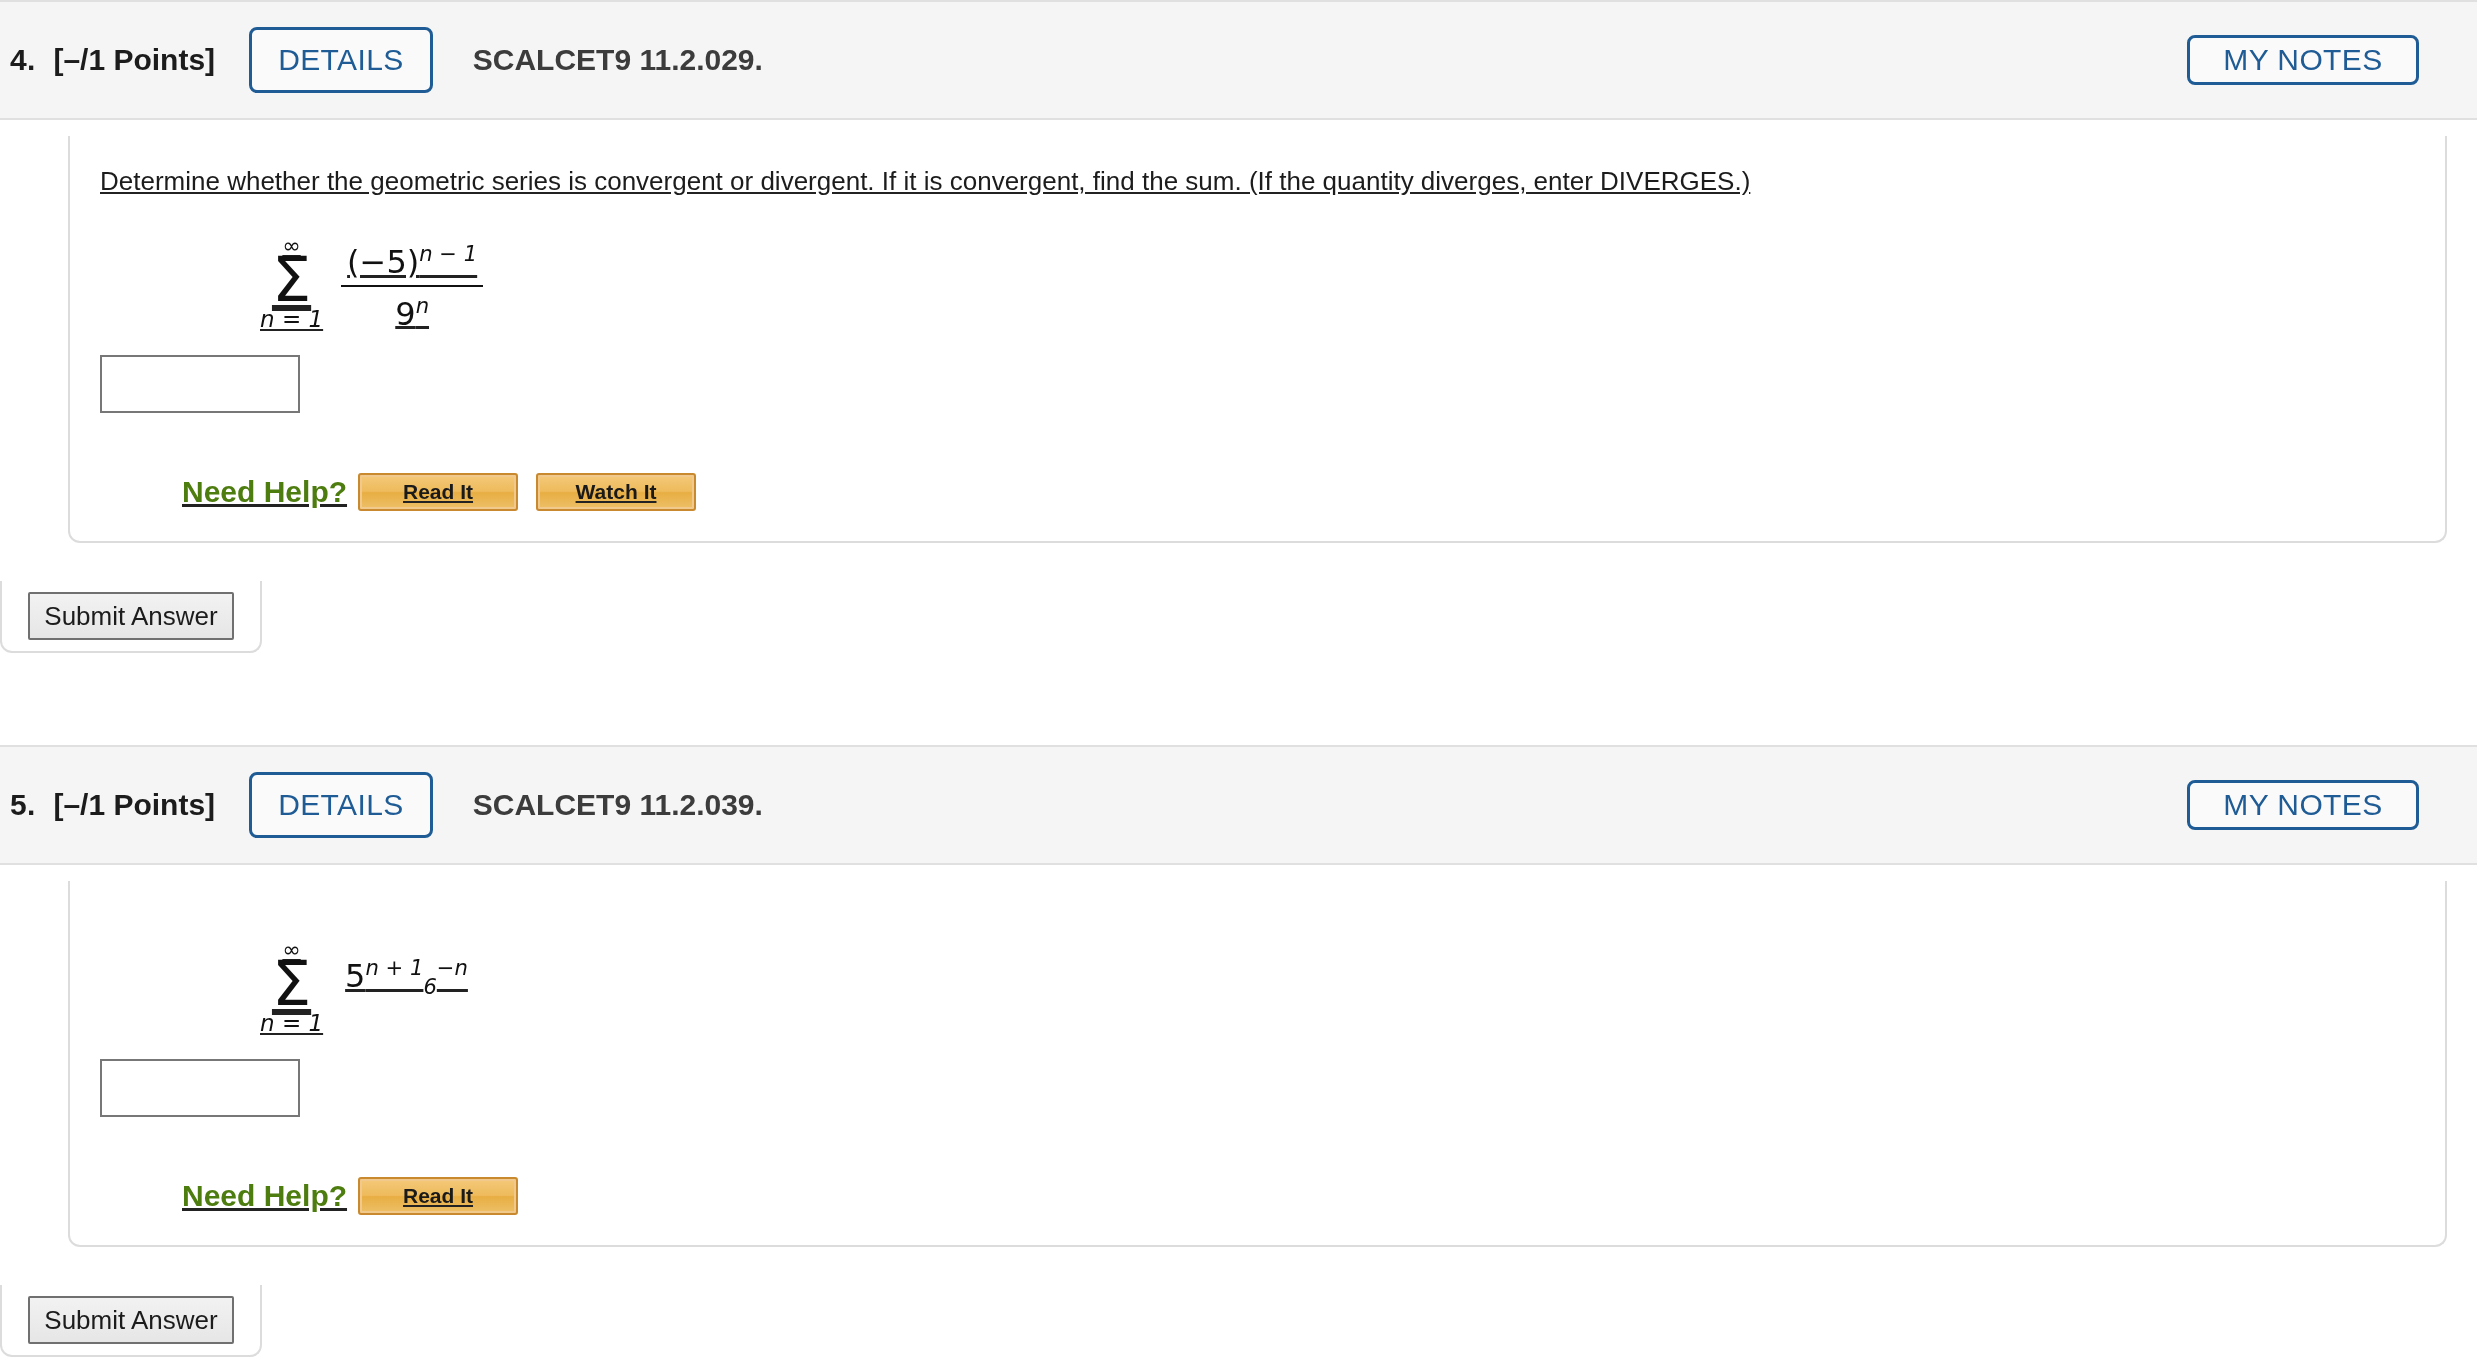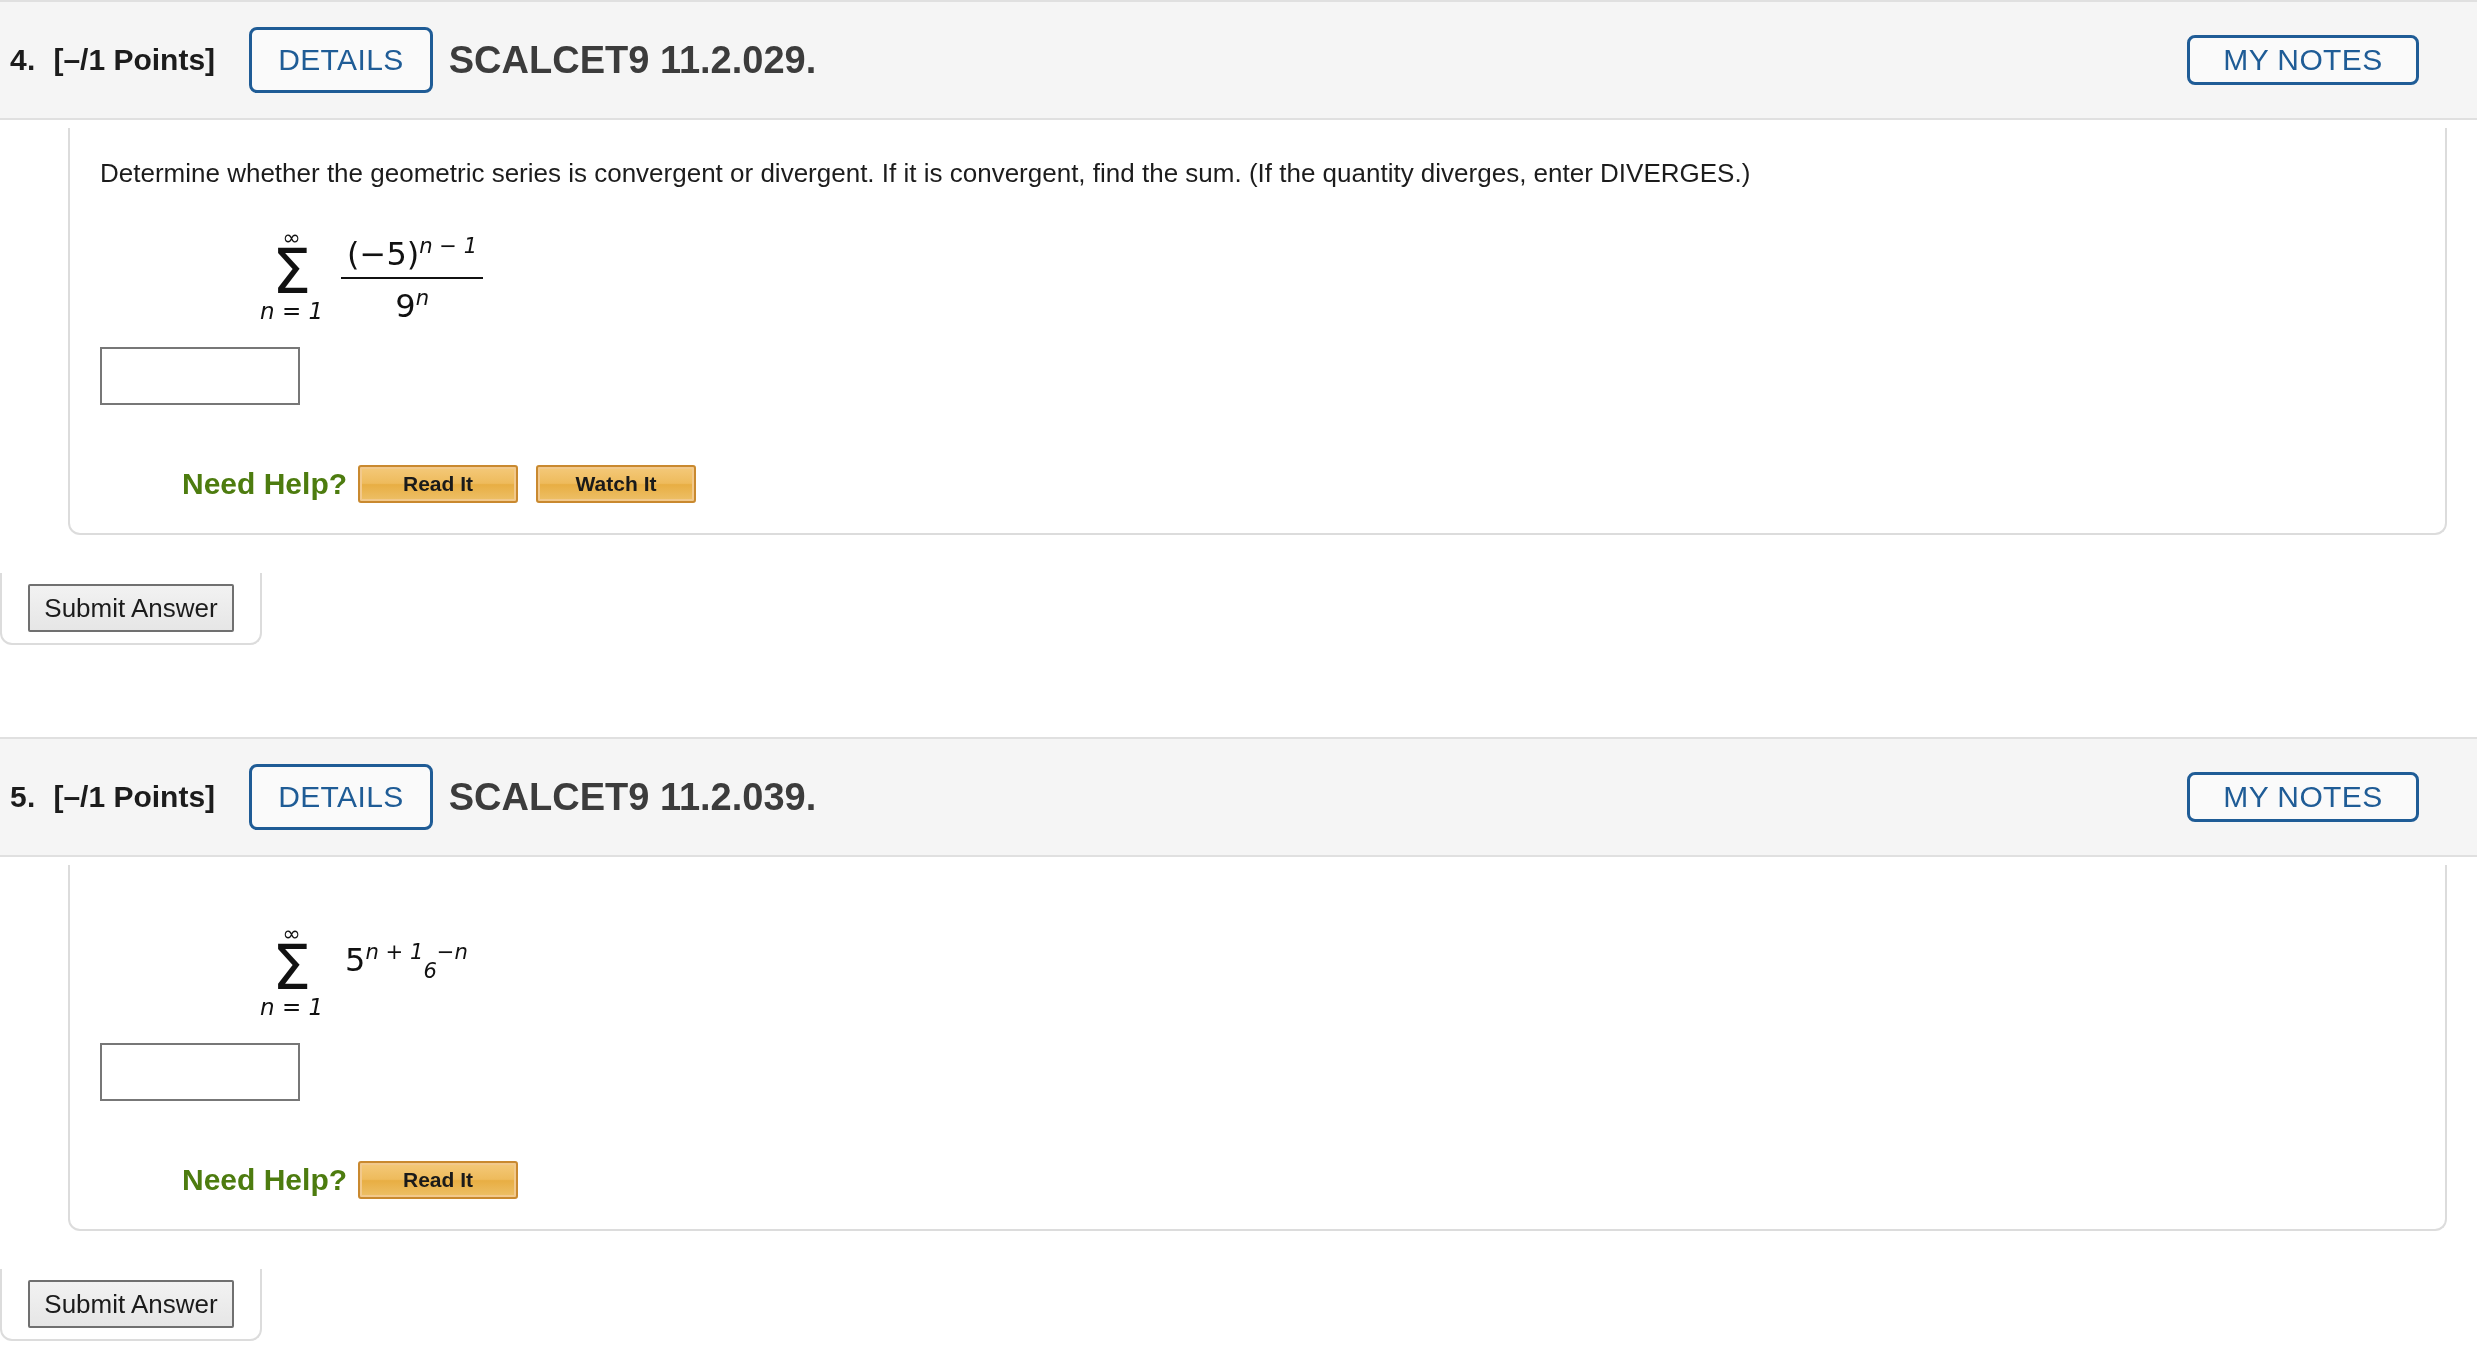"SCALCET9 11.2.029." .q-code { font-size: 38px -> 30px; margin-left: 16px -> 40px }
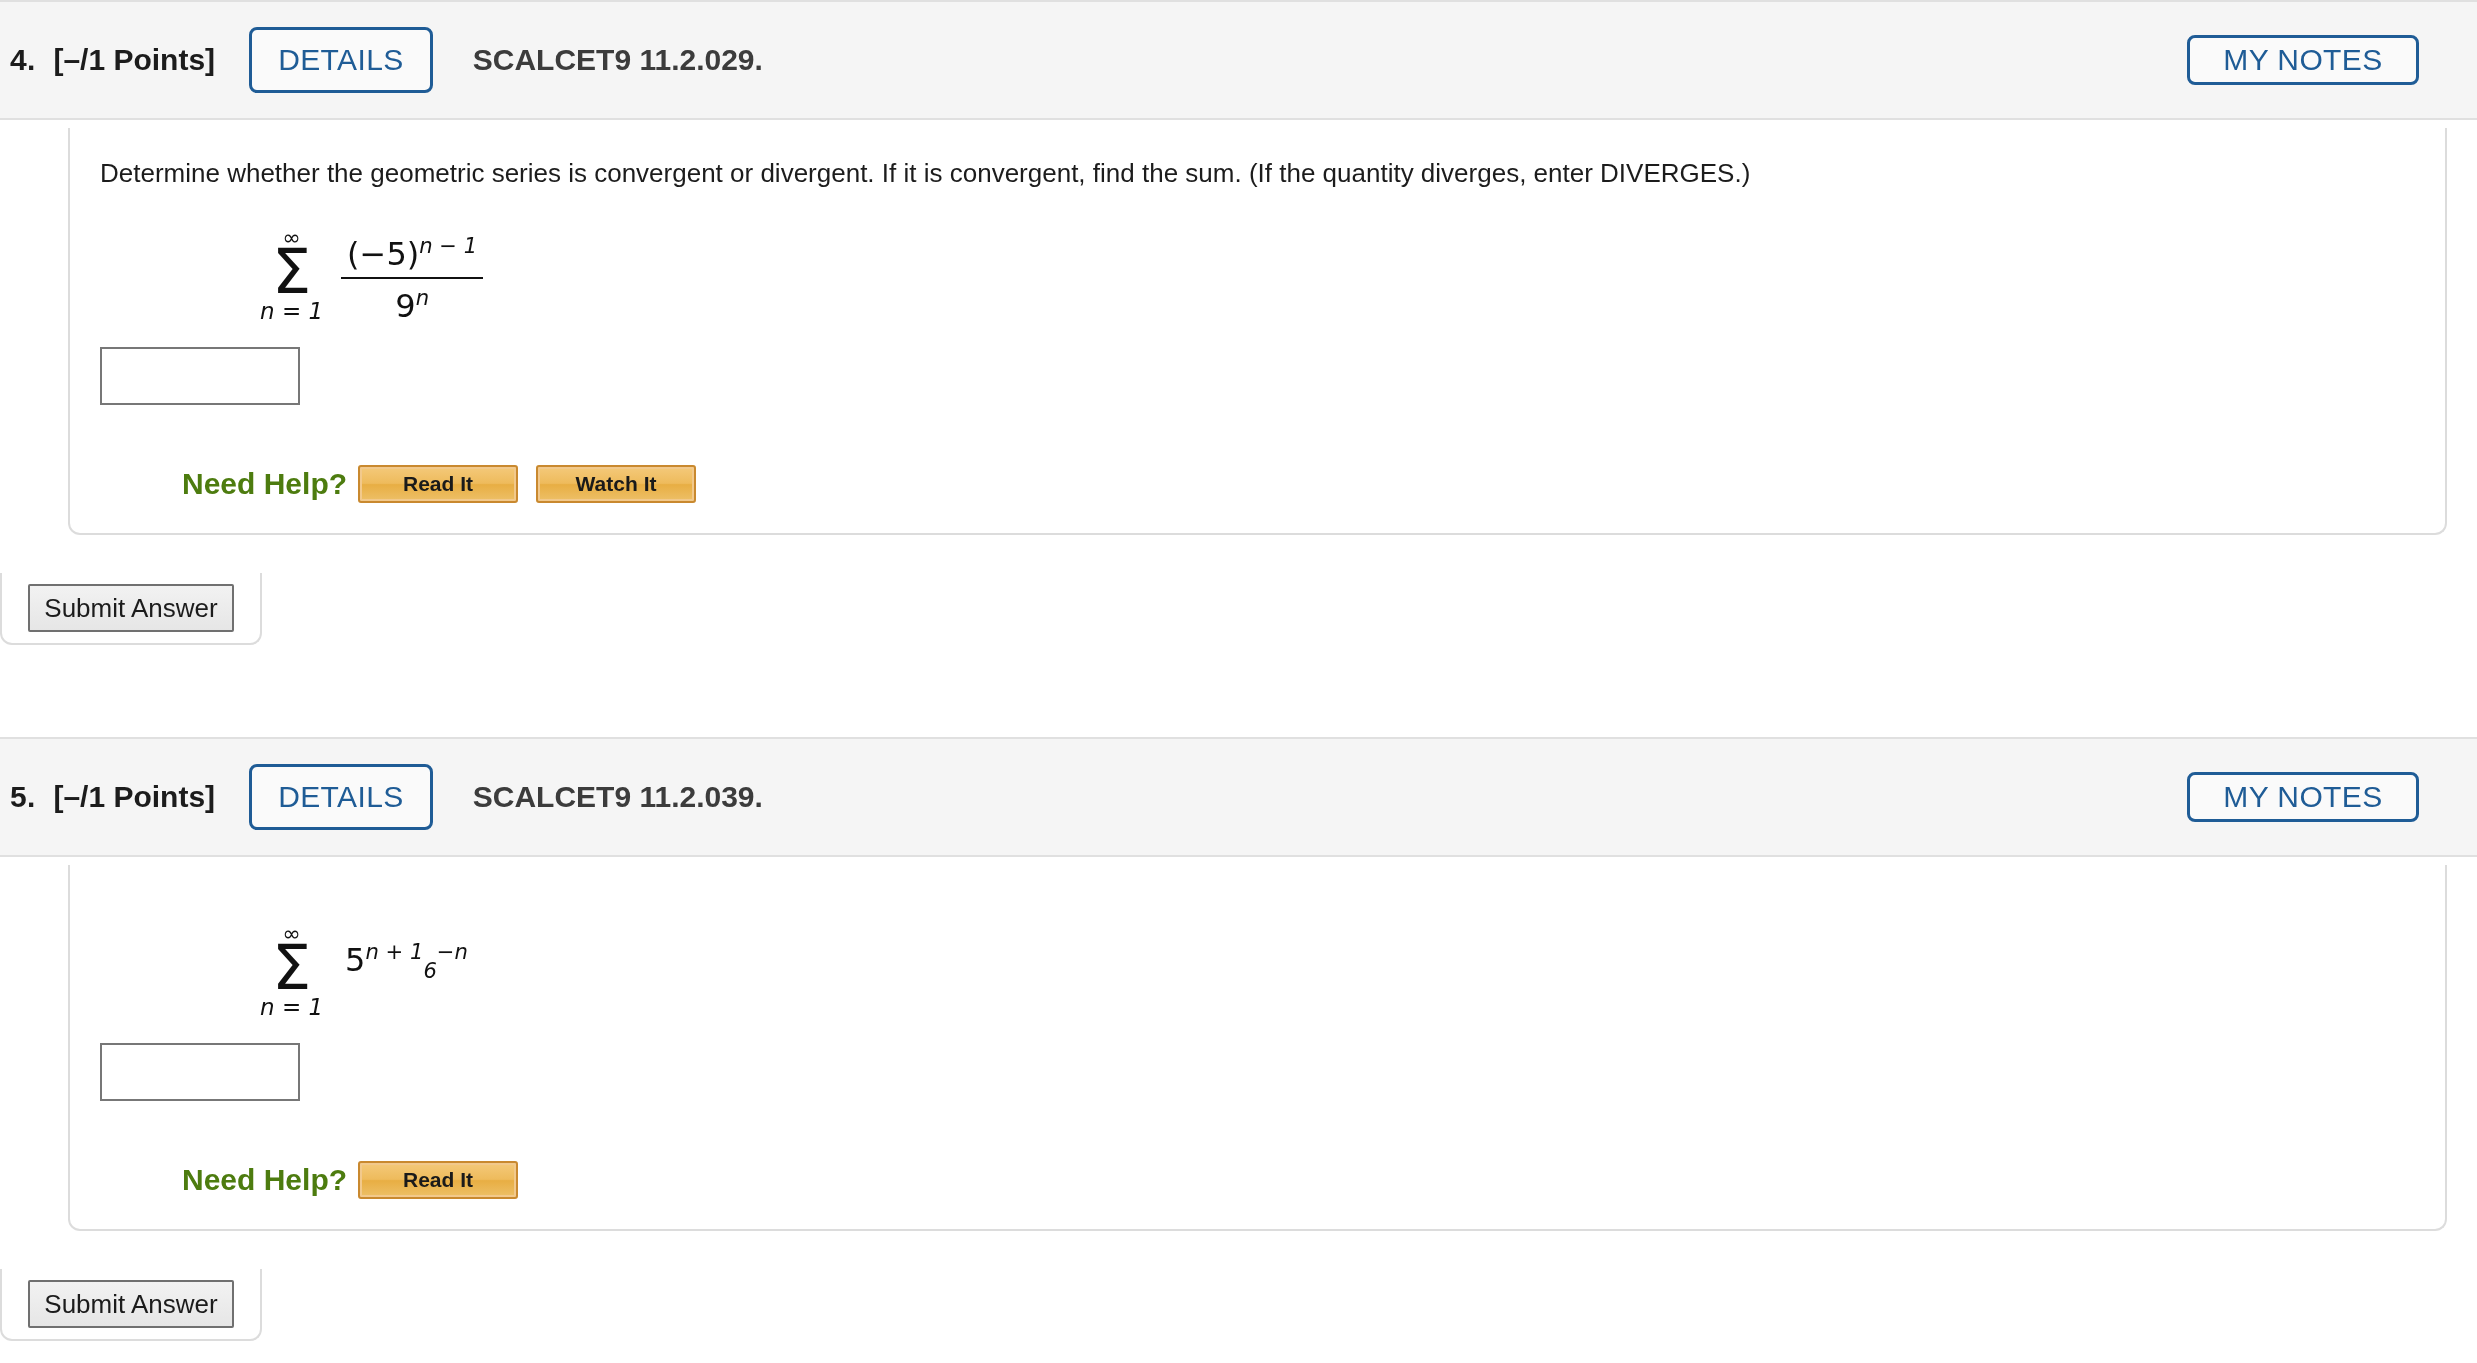"Determine whether the geometric series" .q-body-wrap { padding-top: 8px -> 16px; text-decoration: none -> underline }
